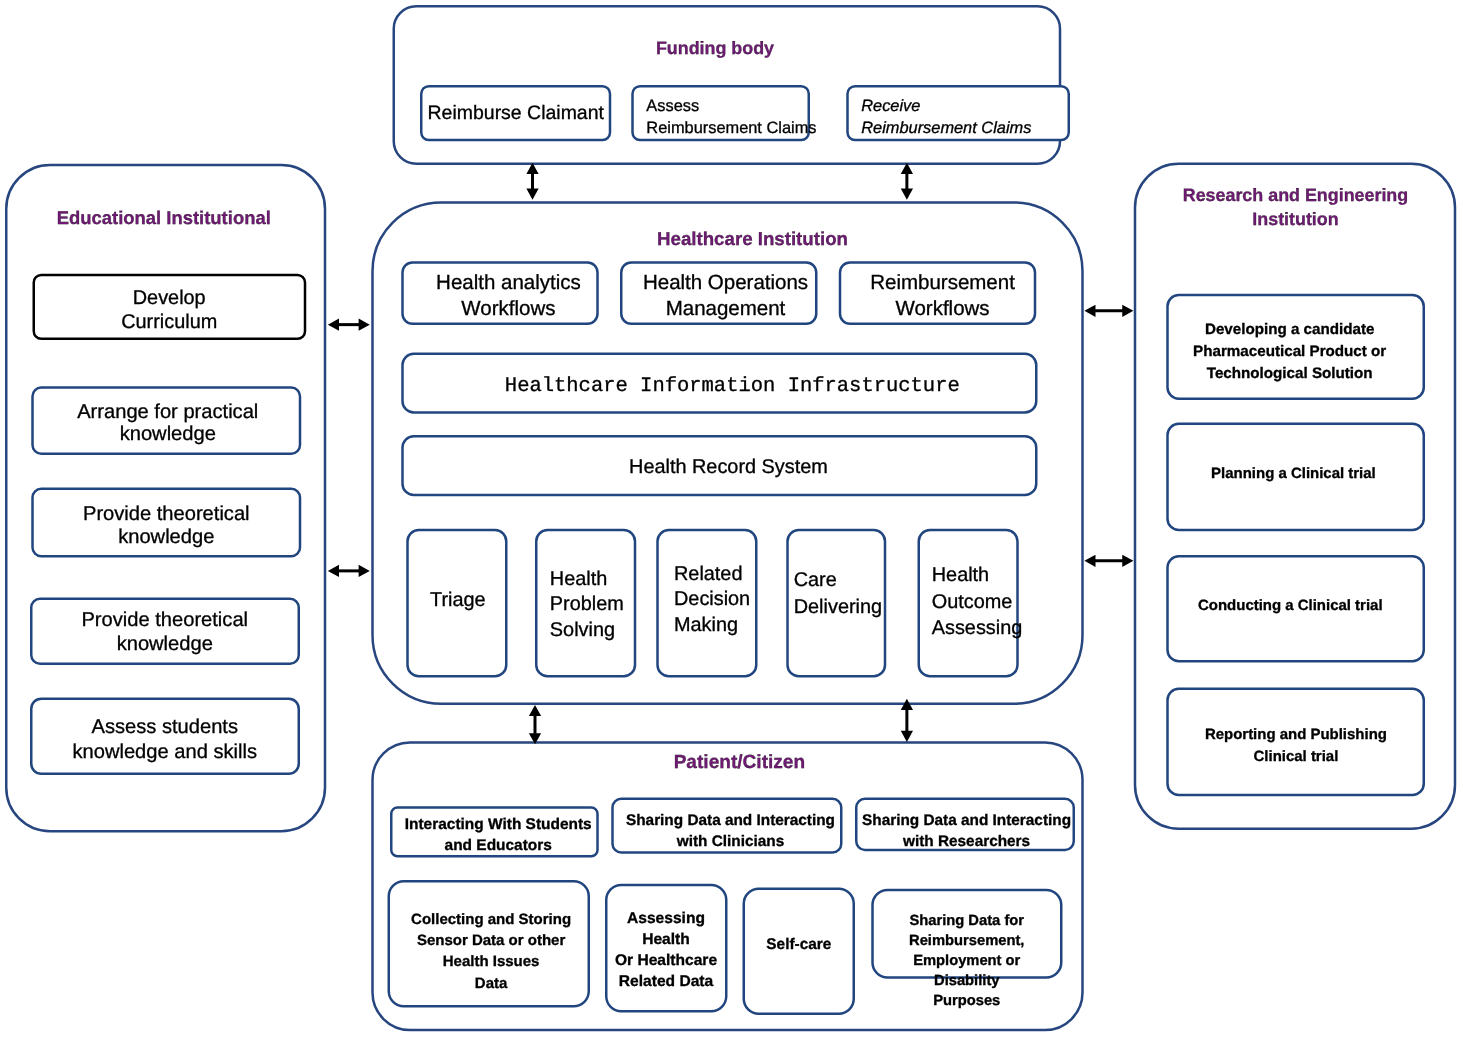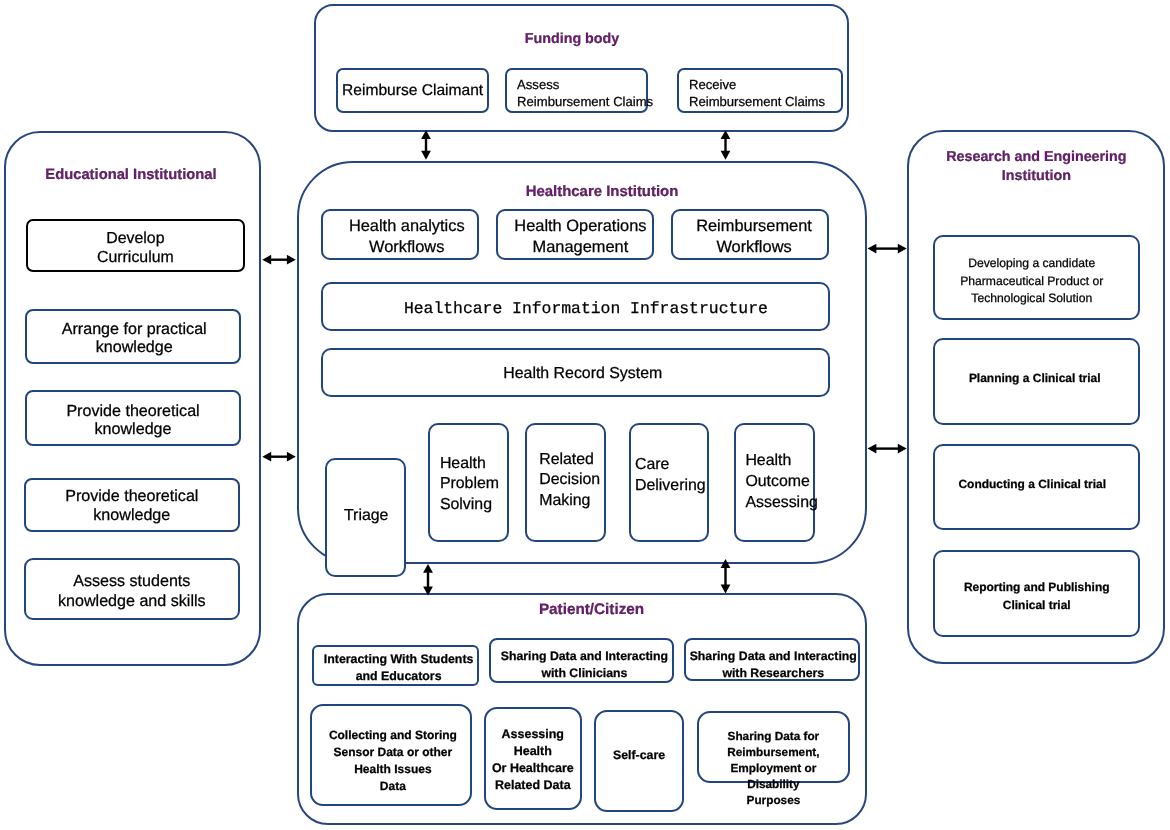"Receive" div.bx { font-style: none -> italic; width: 166px -> 179px }
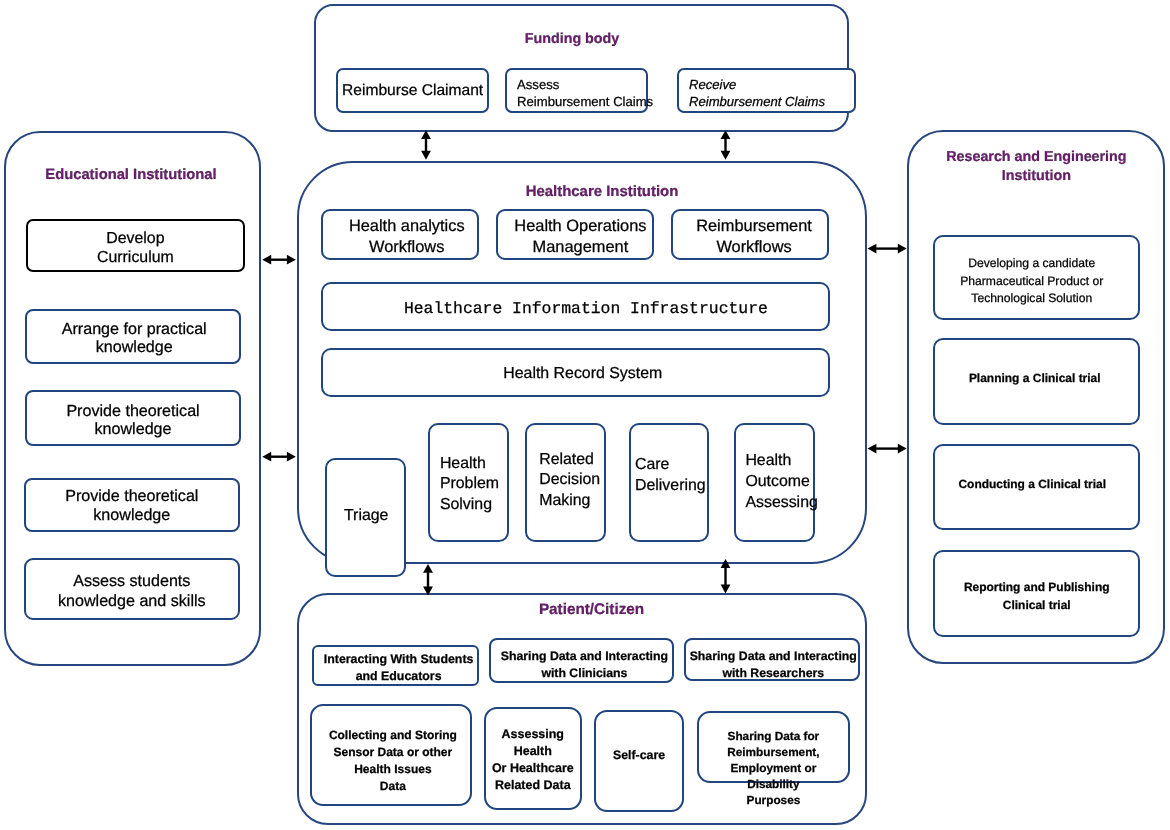"Developing a candidate" div.txt { font-weight: normal -> bold }
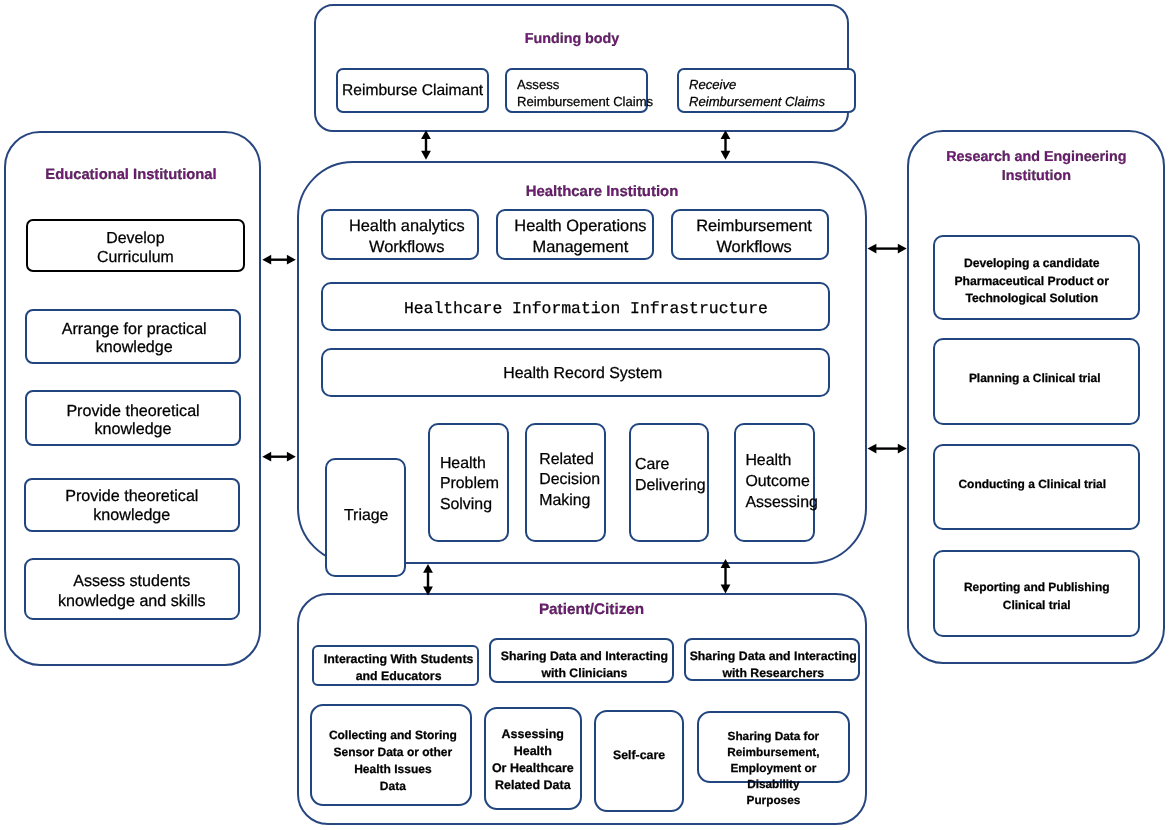"Triage" div.bx { margin-top: 35px -> none }
